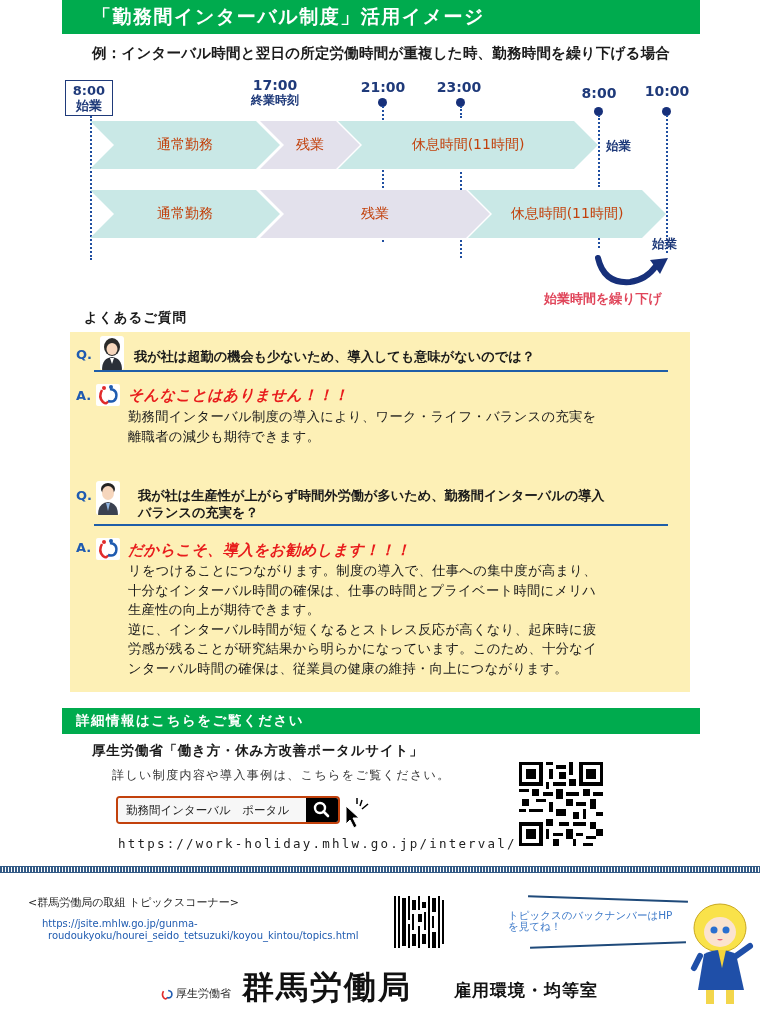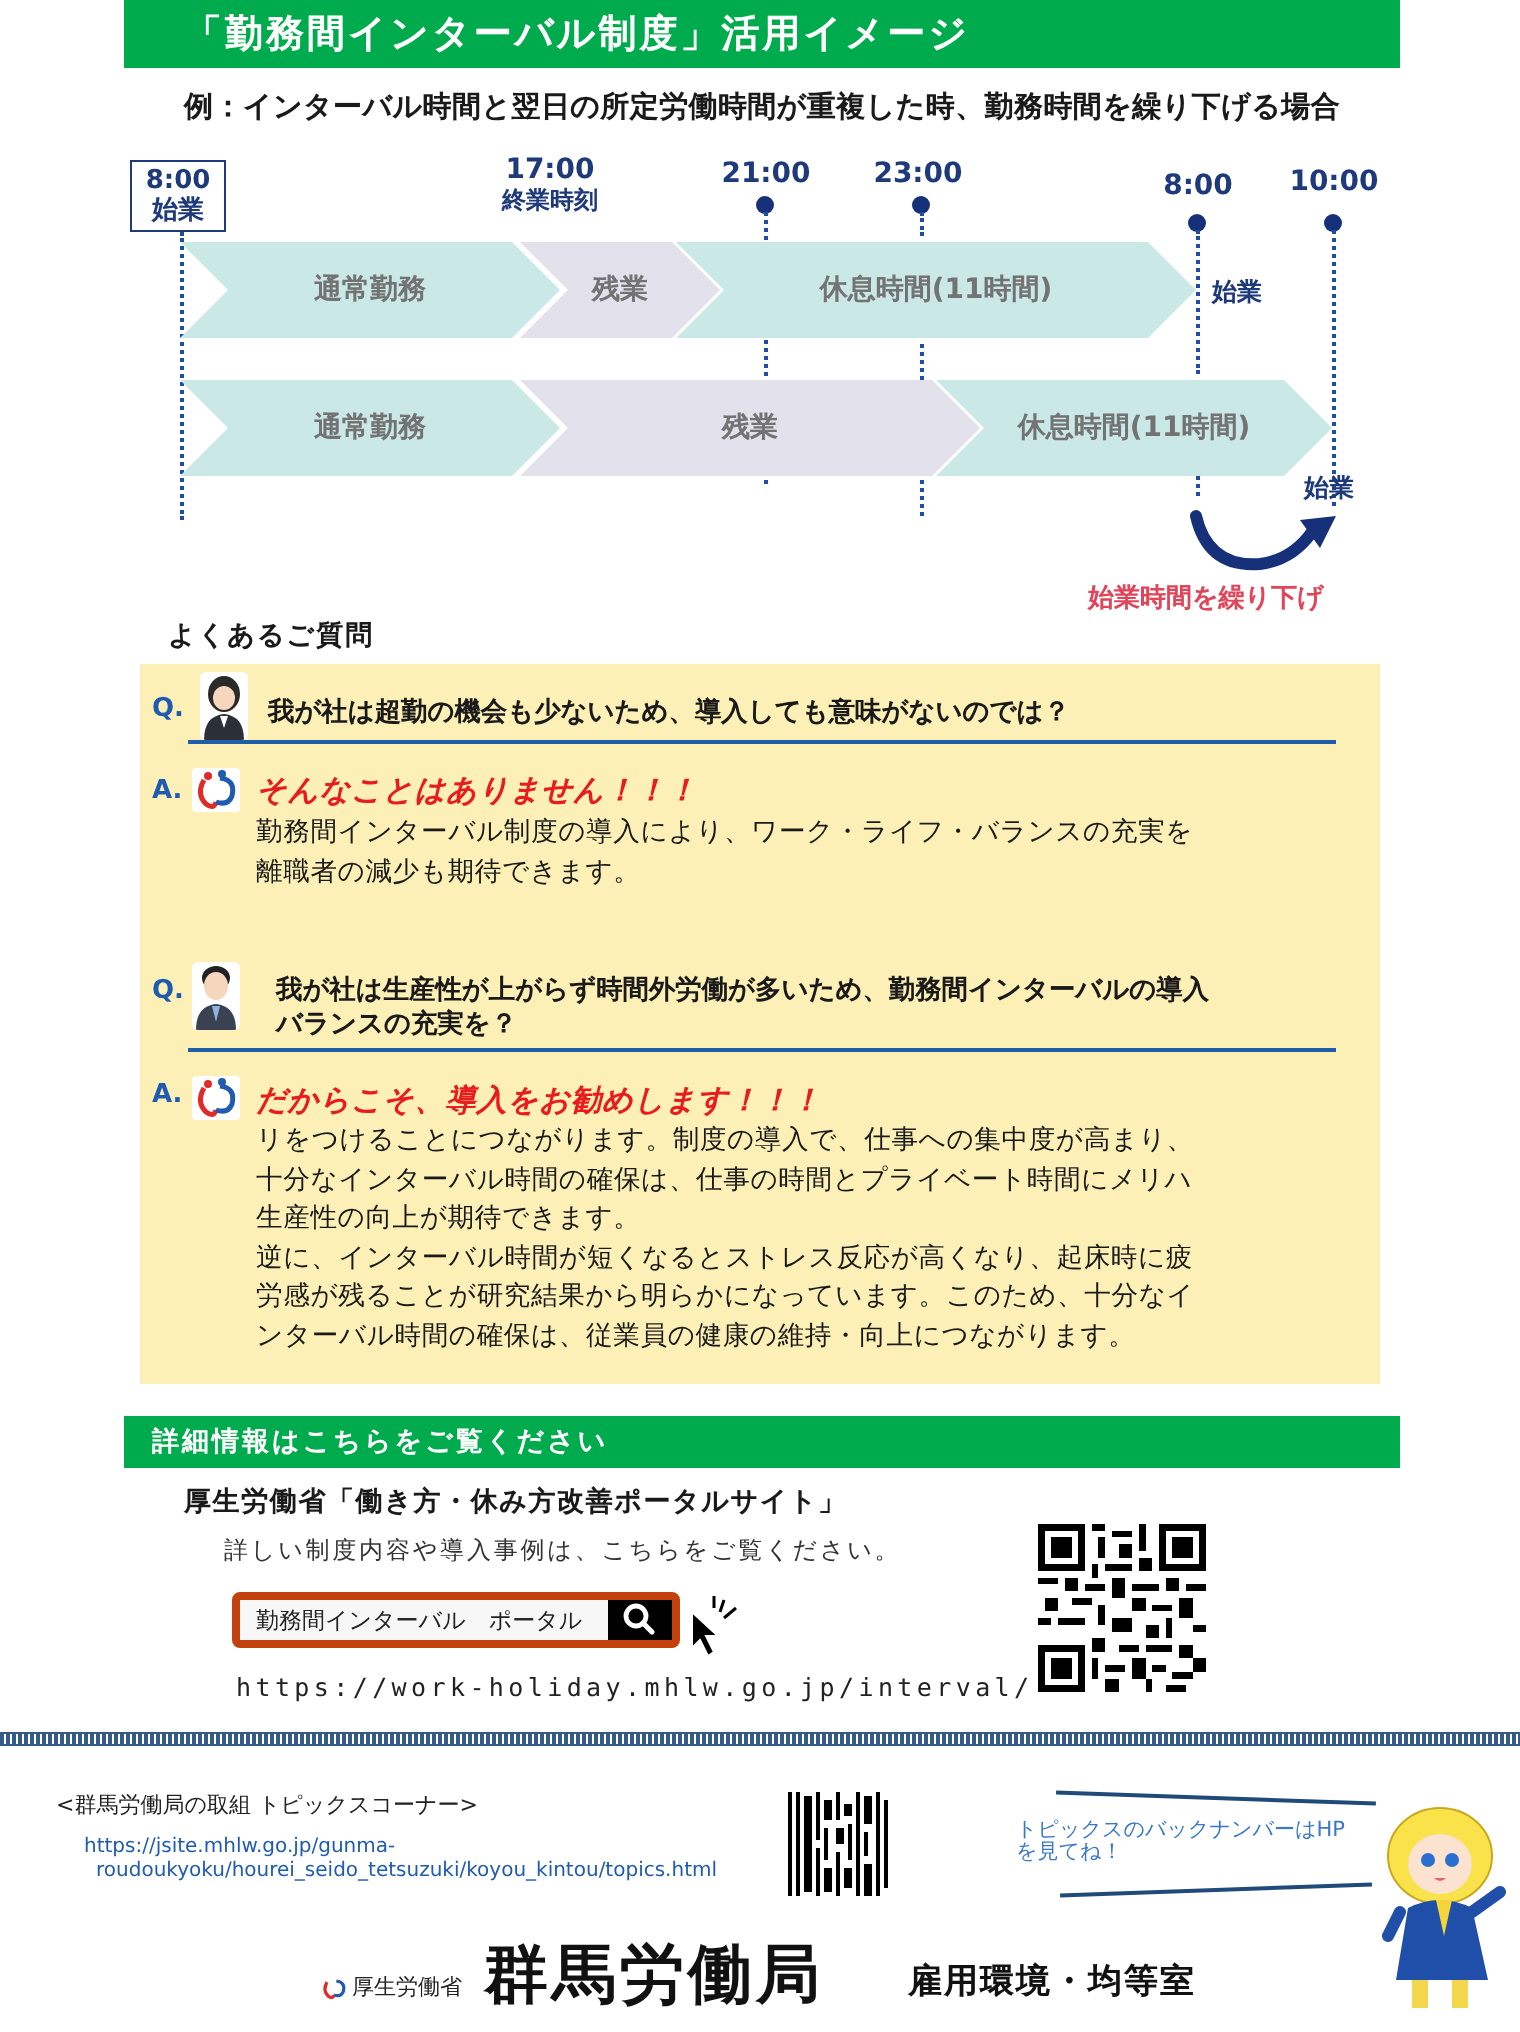"通常勤務" .chev { color: #737373 -> #c2410c; font-weight: bold -> normal }
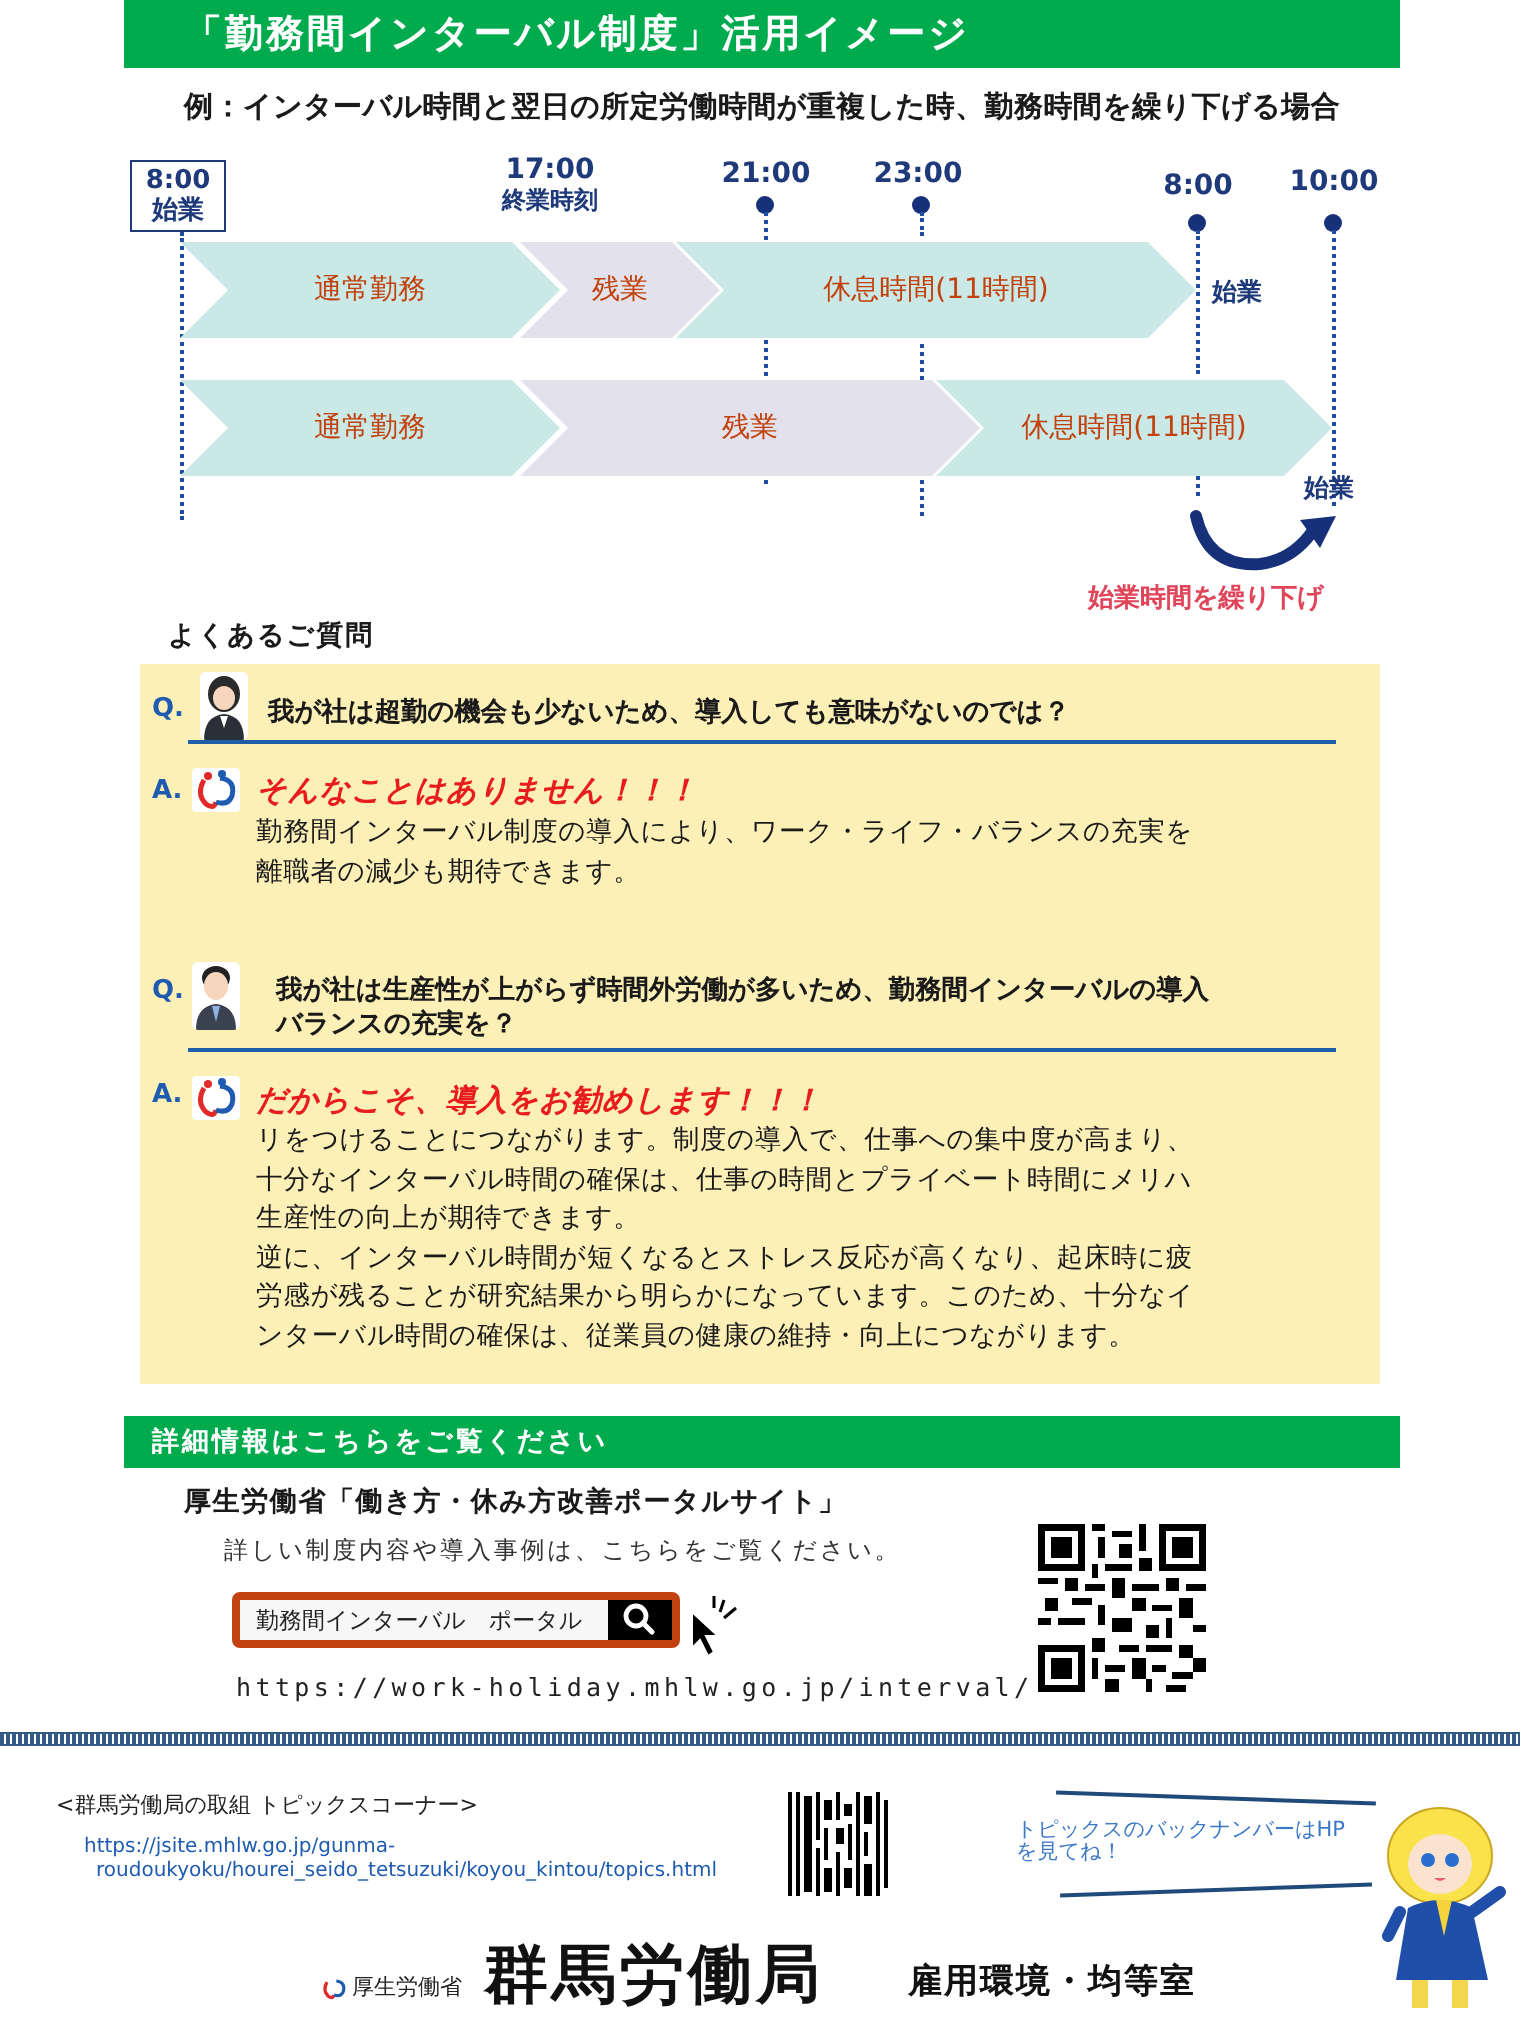"勤務間インターバル ポータル" .search-box { border: 4px solid #c2410c -> 2px solid #c2410c }
